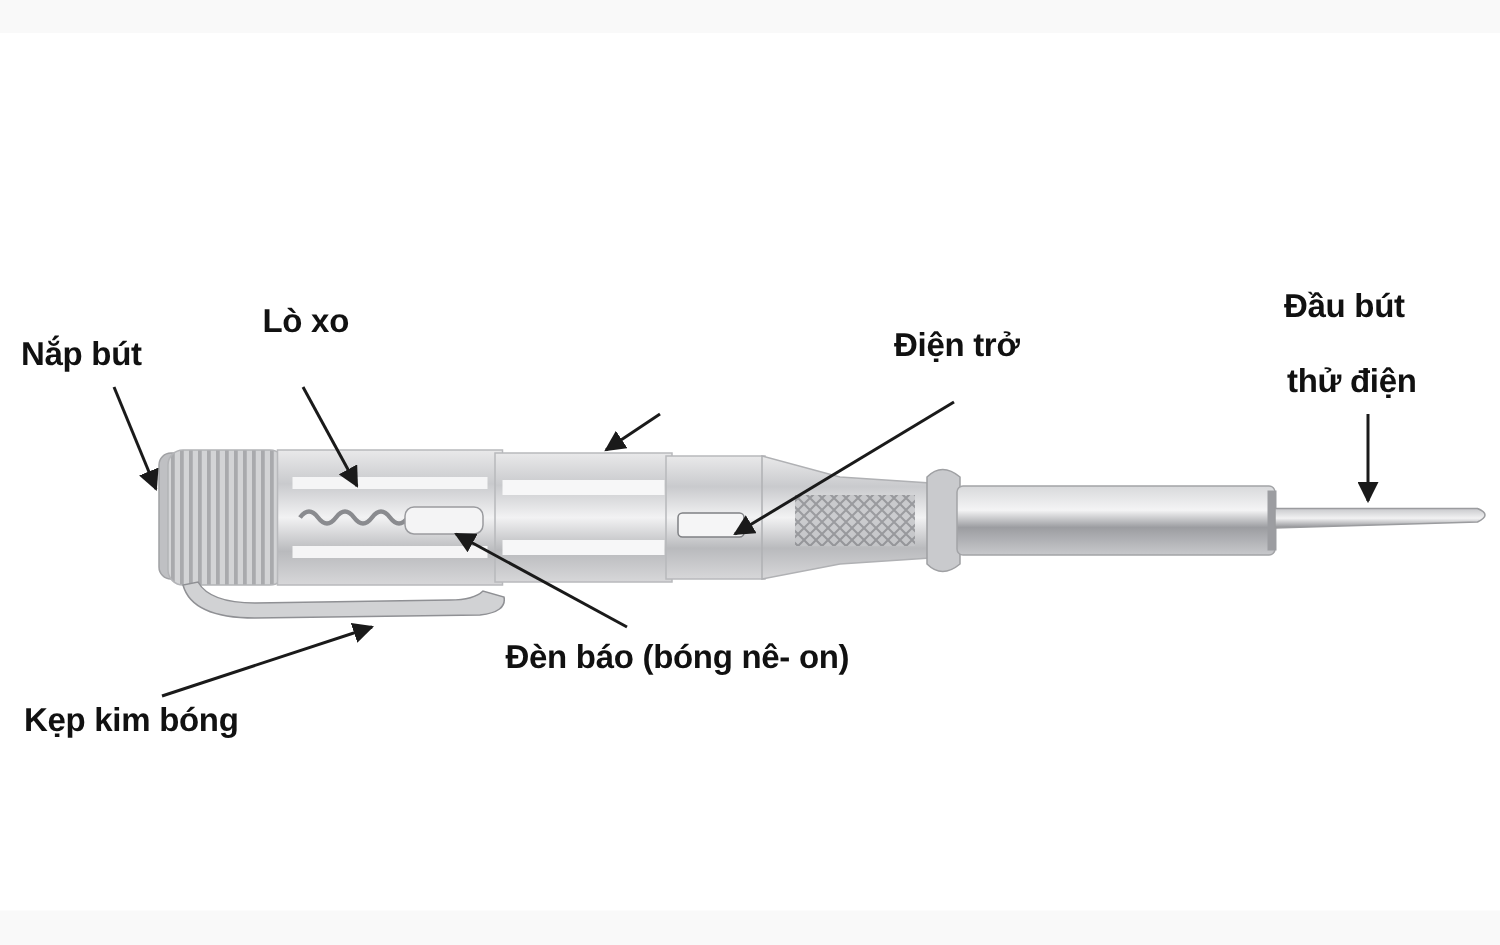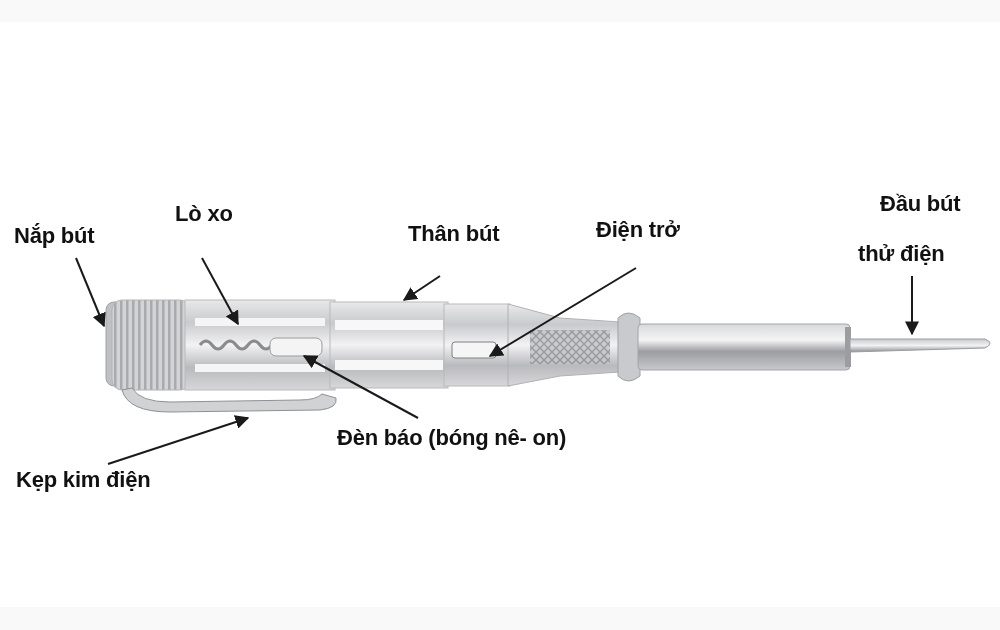"Đầu bút" div.label { left: 880px -> 856px }
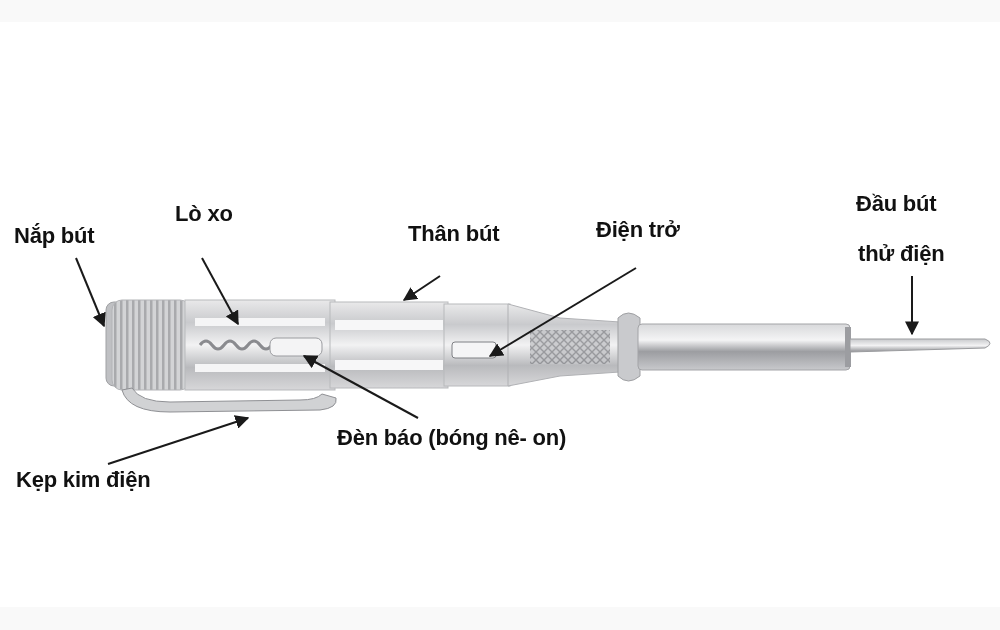"Thân bút" div.label { html: <div>Thân bút</div> -> none }
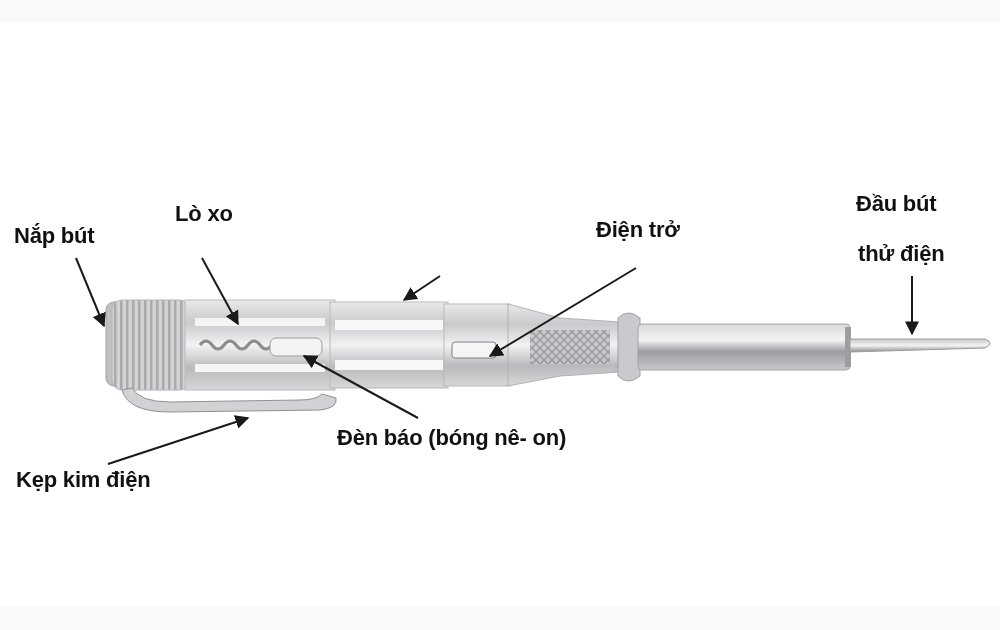"Kẹp kim điện" div.label { text: điện -> bóng }
